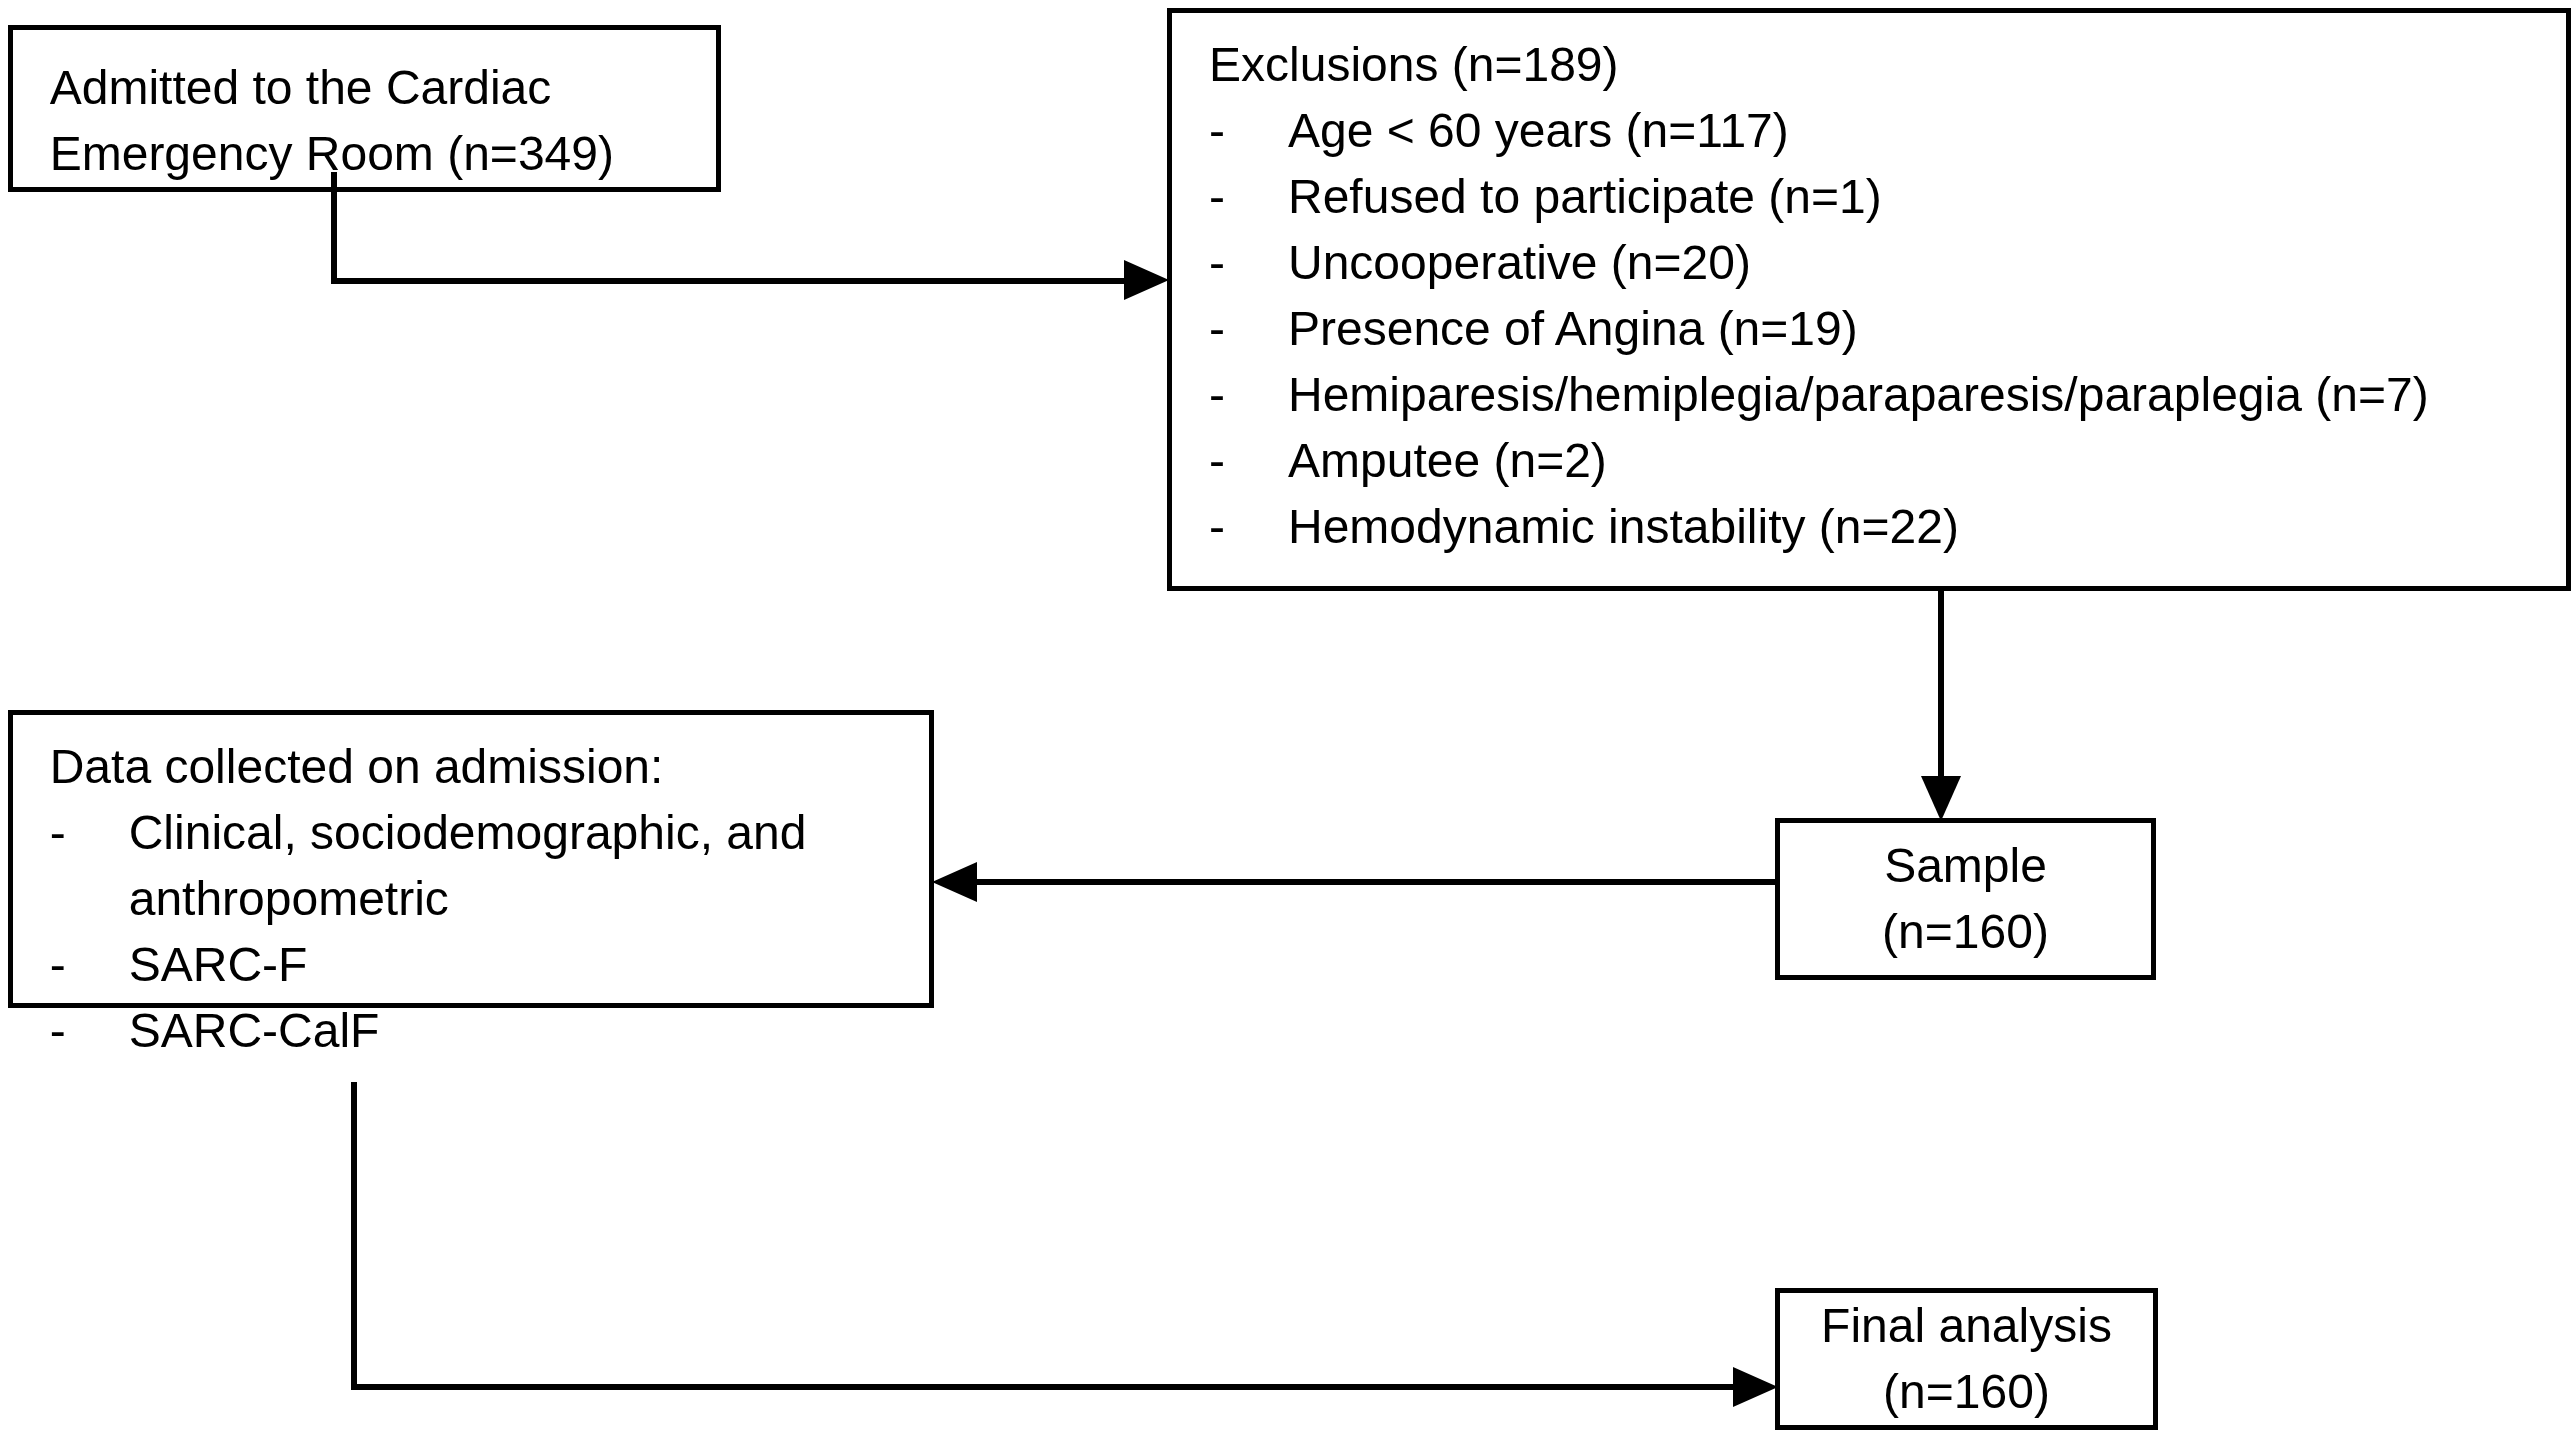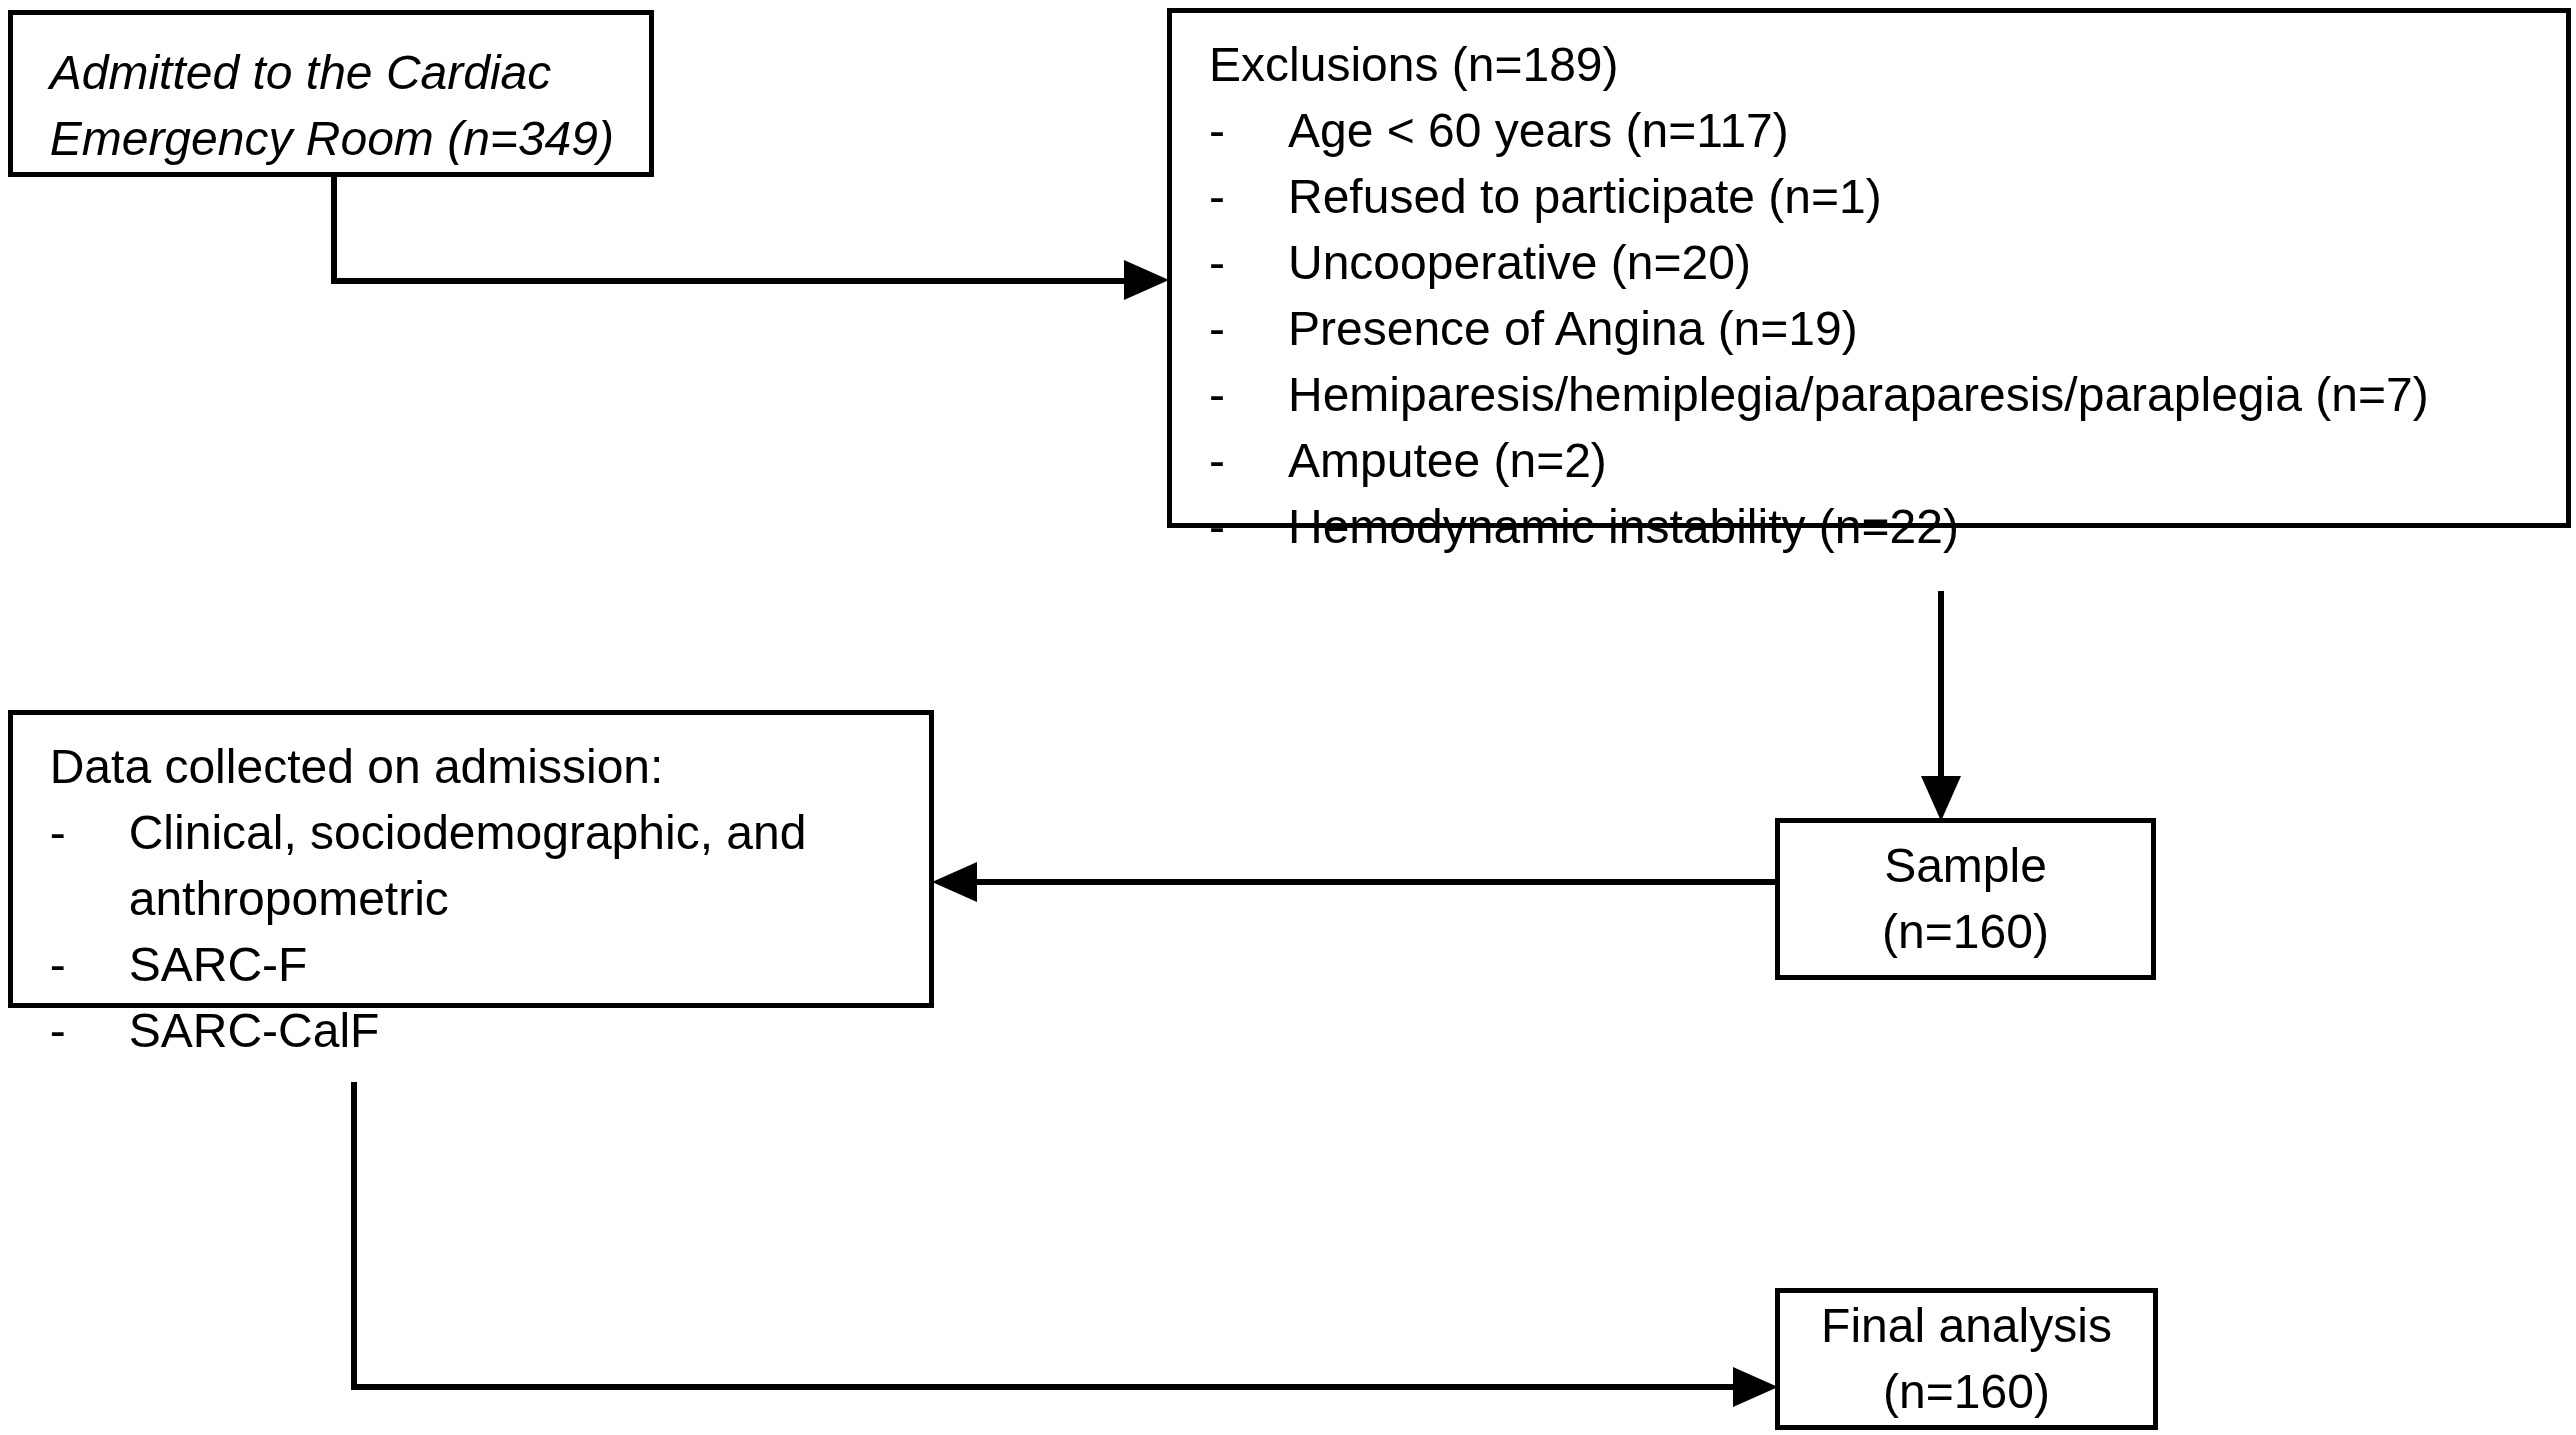"Admitted to the Cardiac" #box-admitted { font-style: italic -> none; top: 10px -> 25px; width: 646px -> 713px }
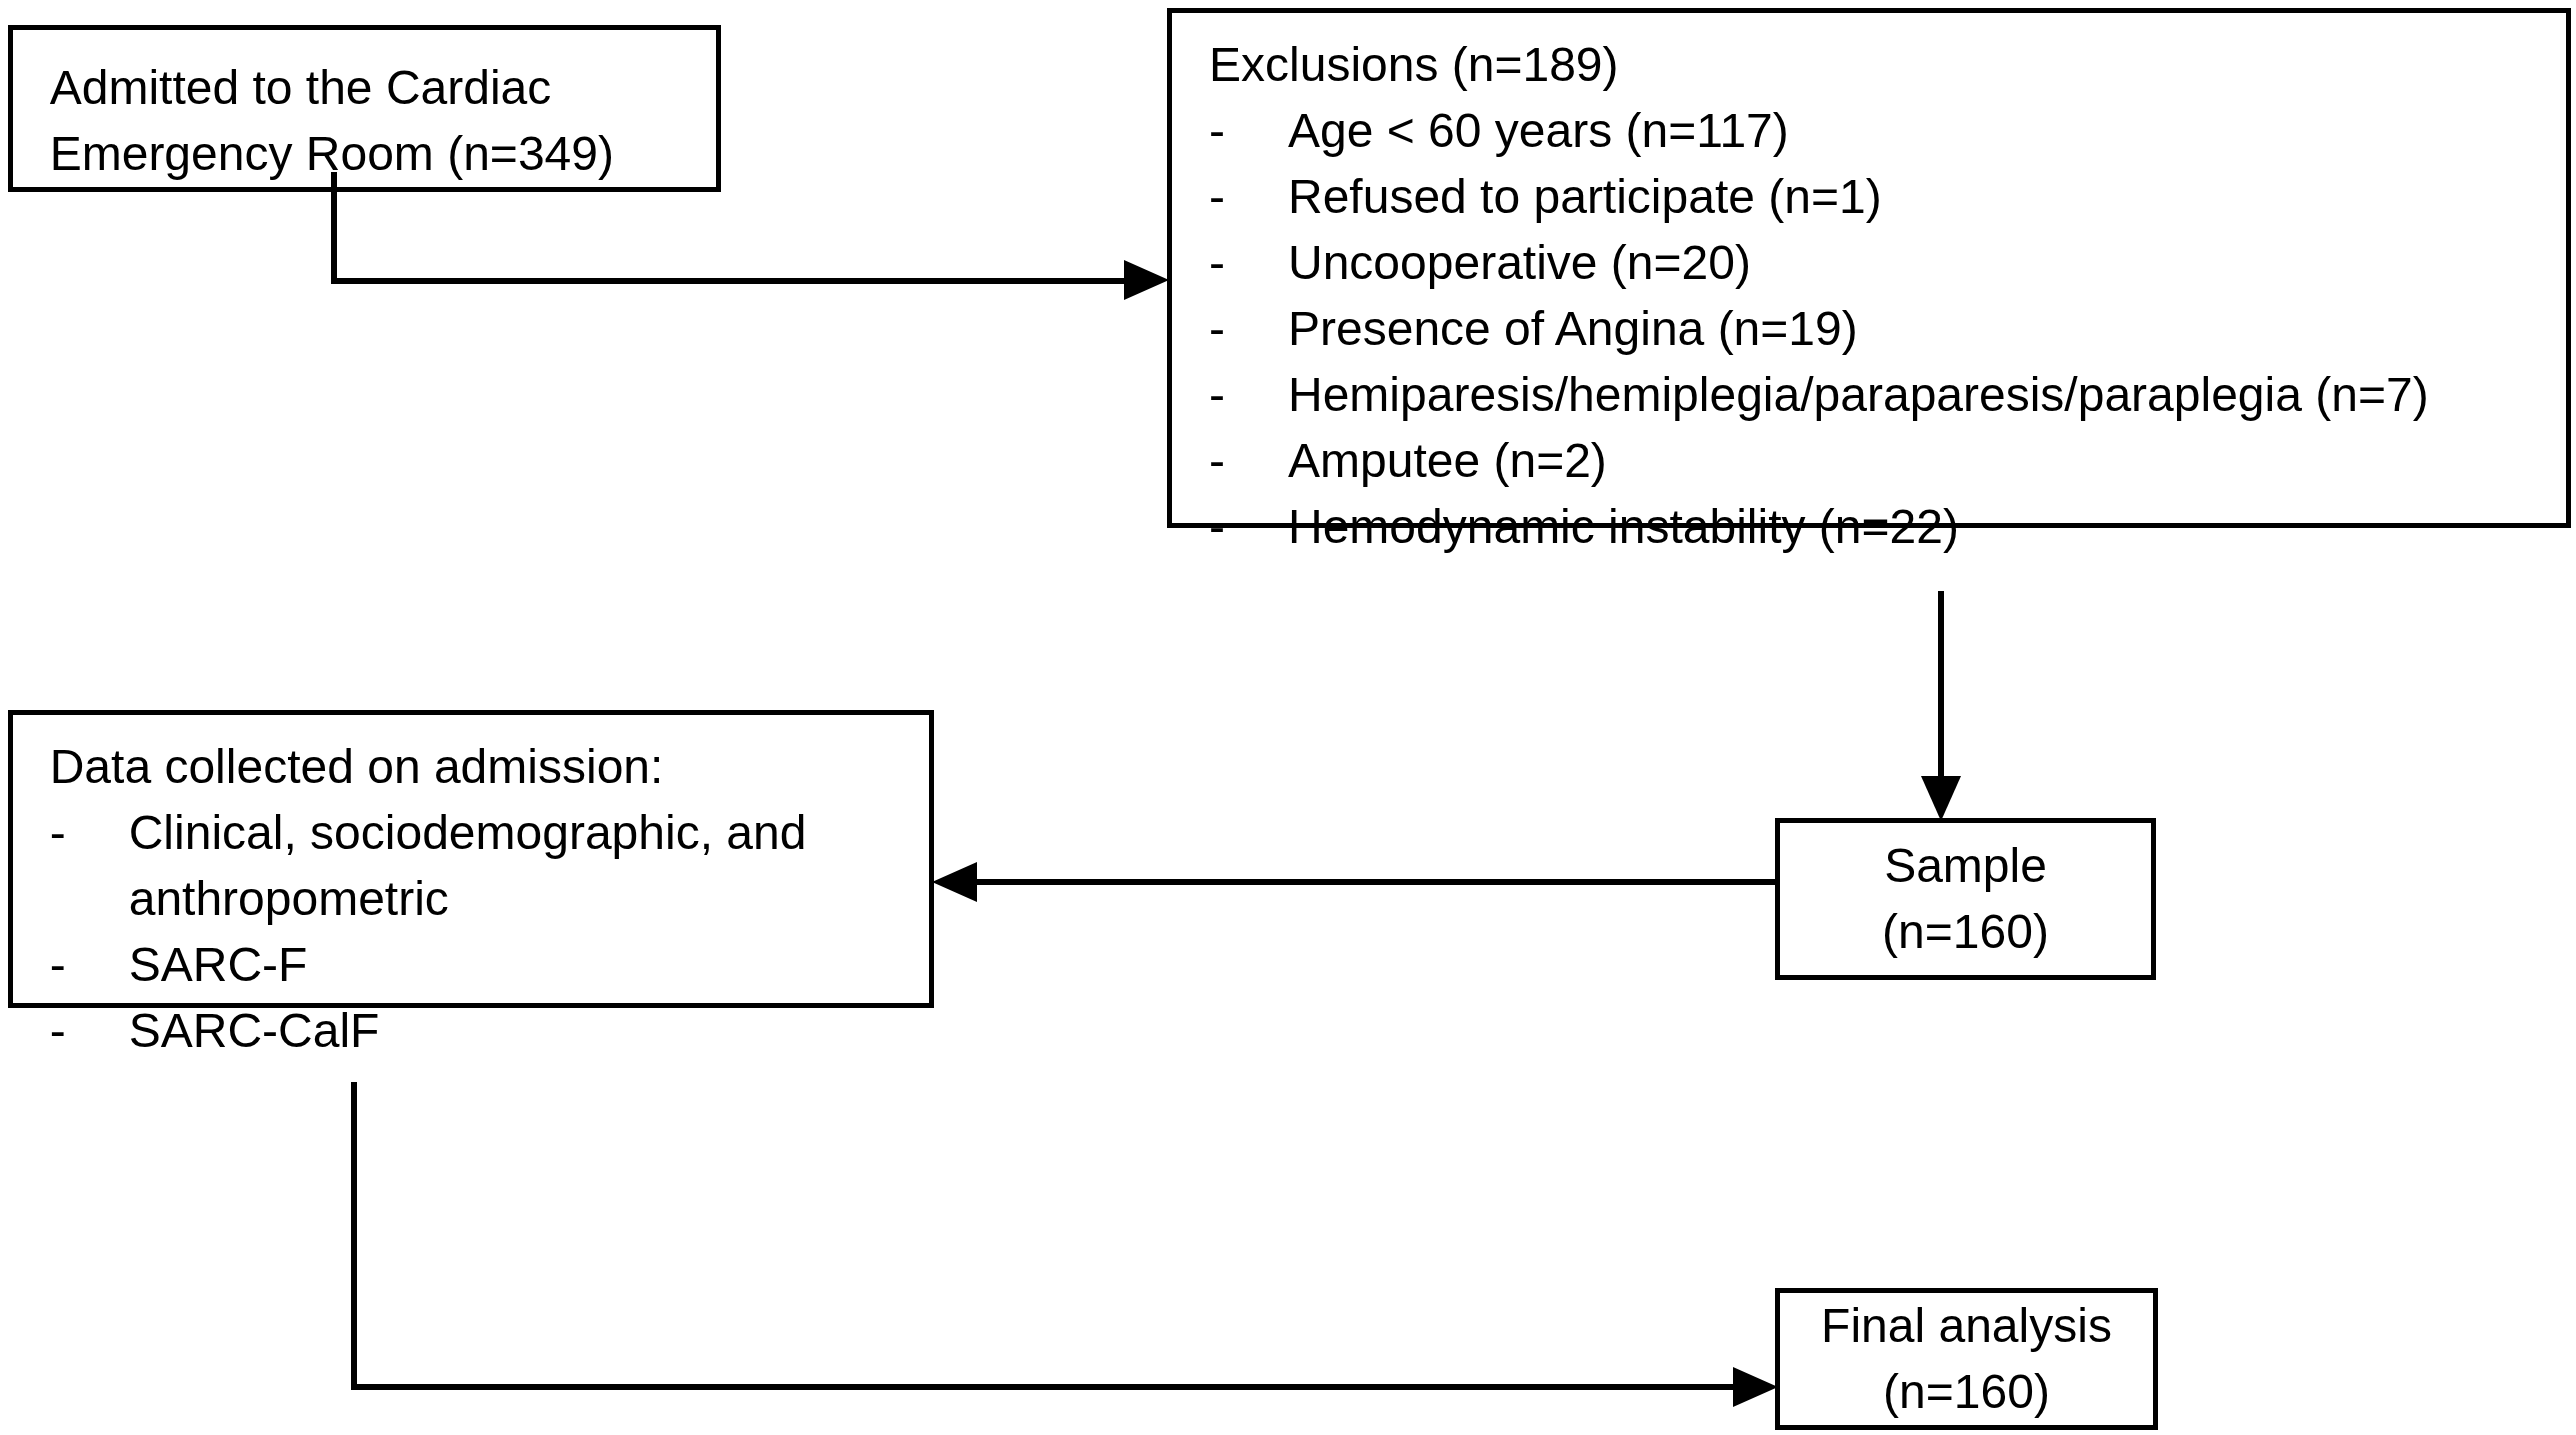"Exclusions (n=189)" #box-exclusions { height: 520px -> 583px }
